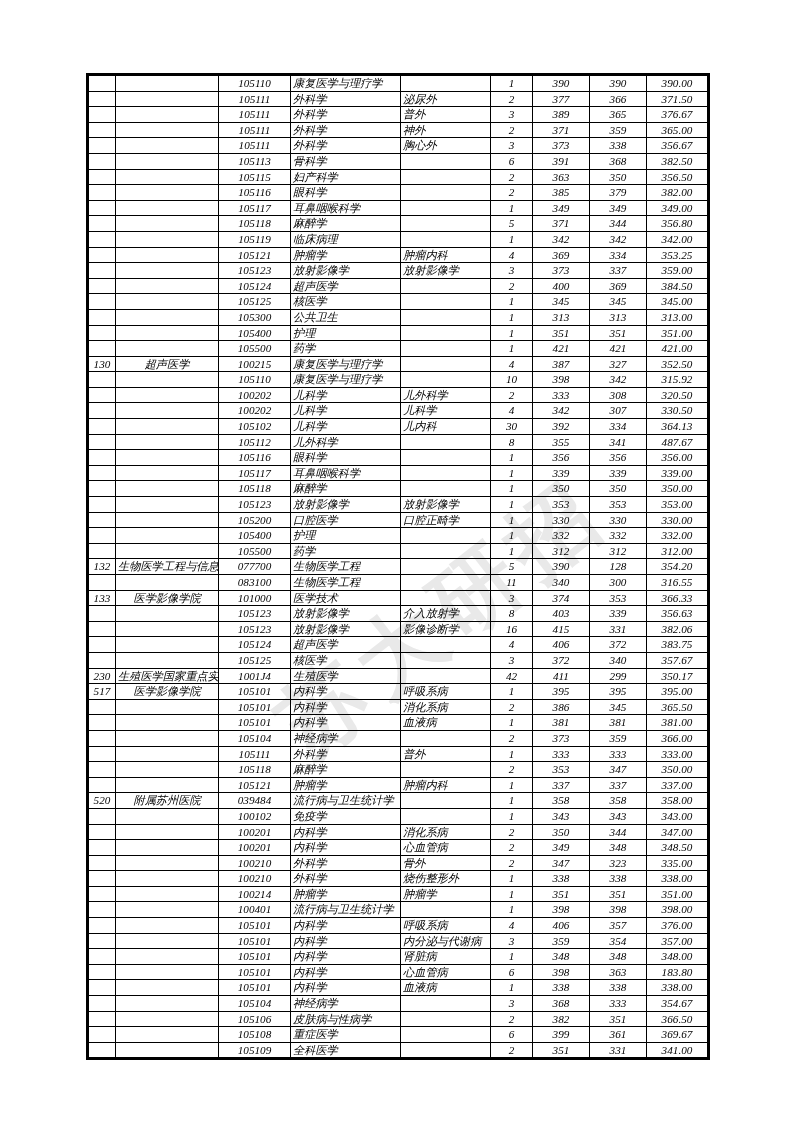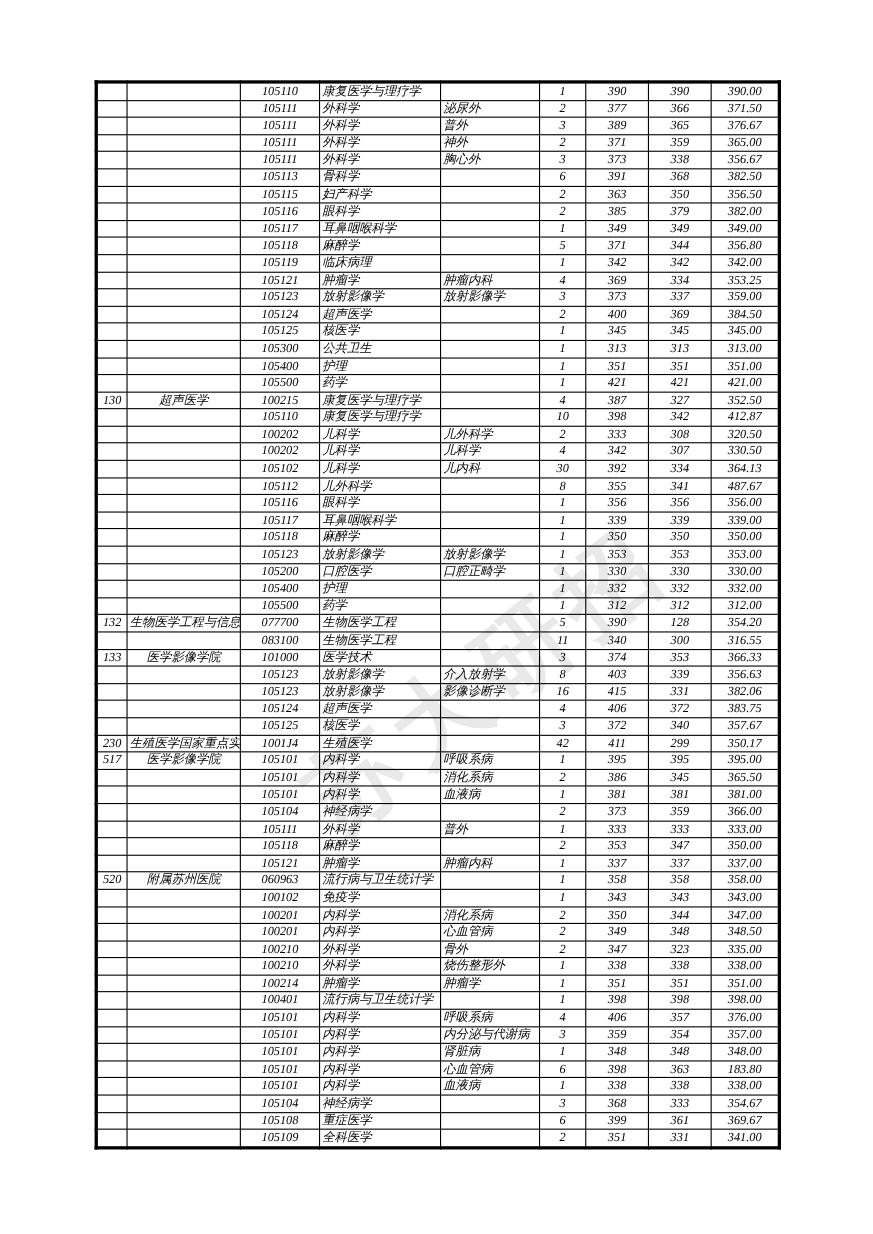"412.87" td.num { text: 412.87 -> 315.92 }
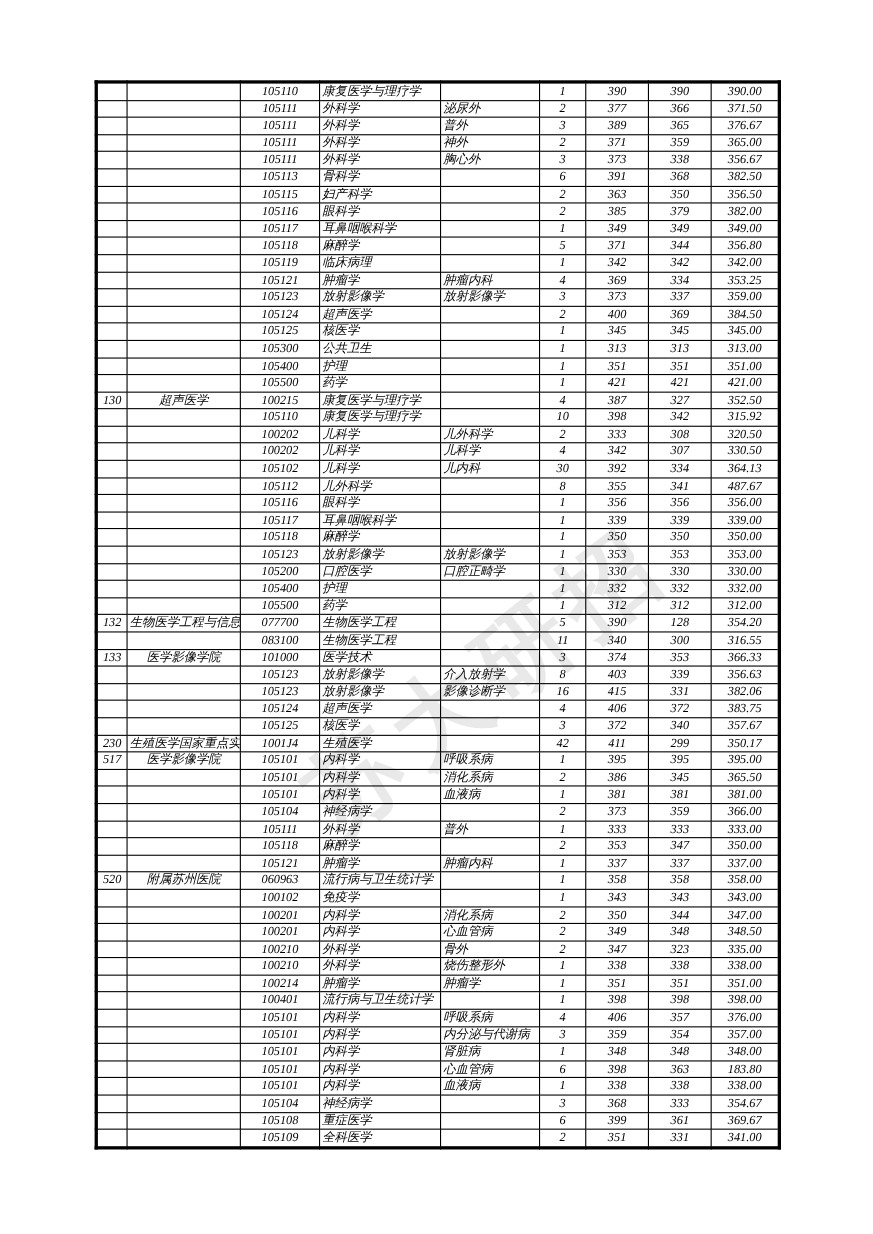"060963" td.ctr { text: 060963 -> 039484 }
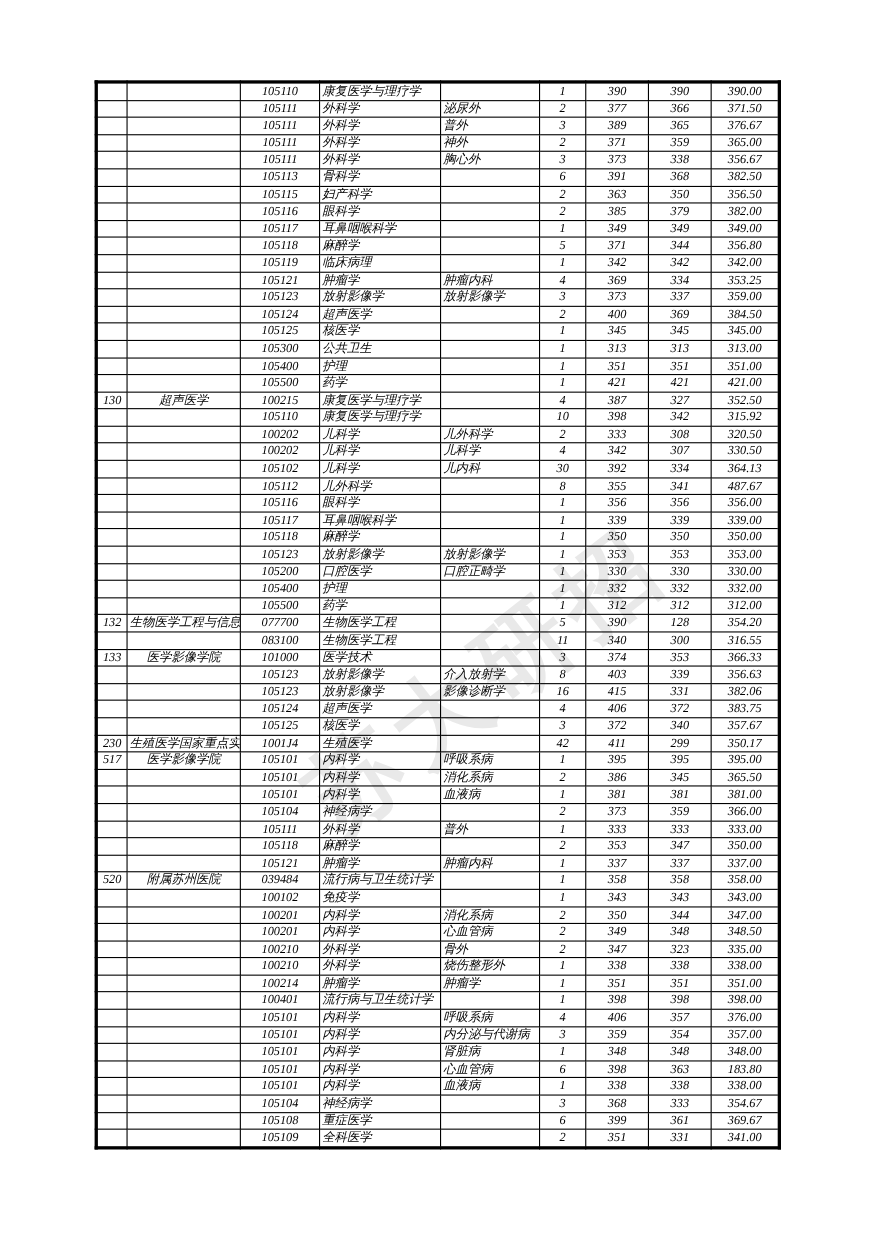"105106" tr { html: none -> <tr> <td></td> <td></td> <td>105106</td> <td>皮肤病与性病学</td> <td></td> <td>2</td> <td>382</td> <td>351</td> <td>366.50</td> </tr> }
